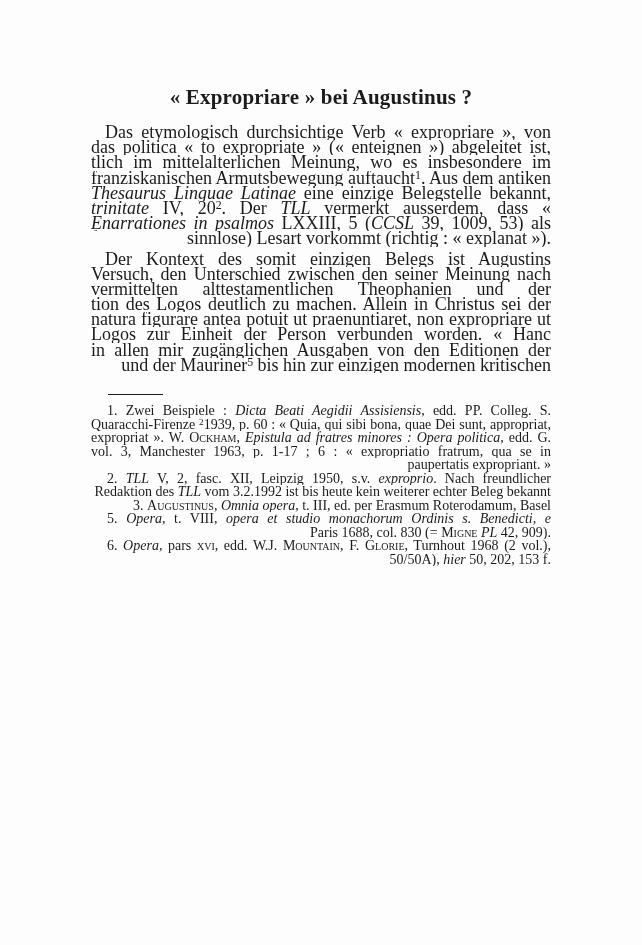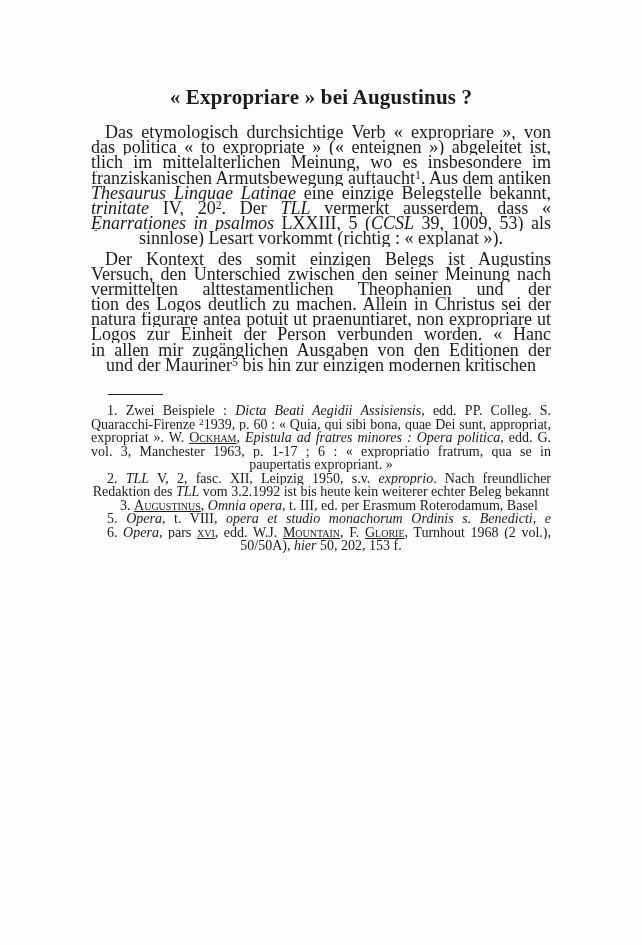"sinnlose) Lesart vorkommt (richtig :" .line { text-align: center -> right }
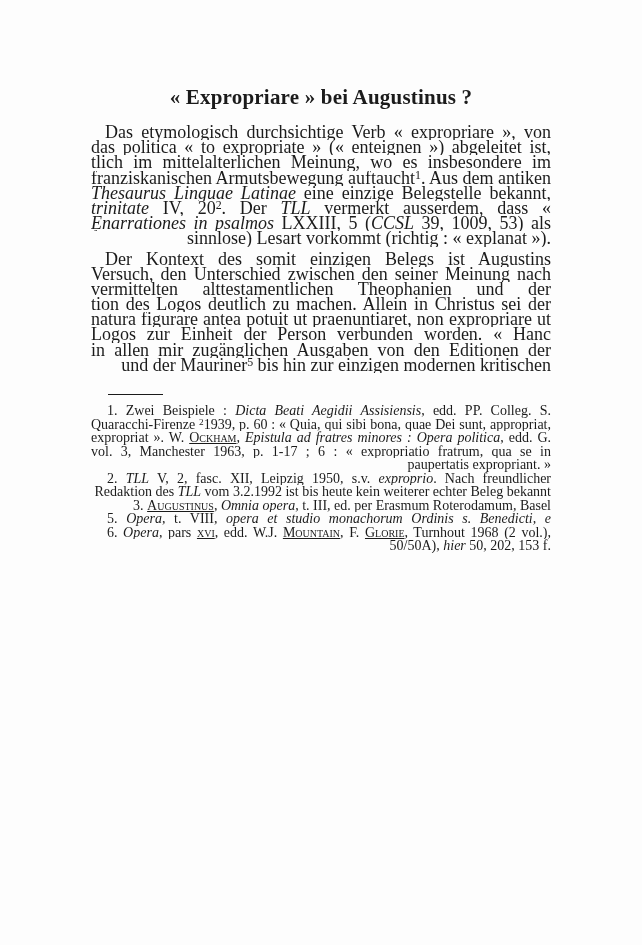"Ockham" .sc { text-decoration: underline -> none }
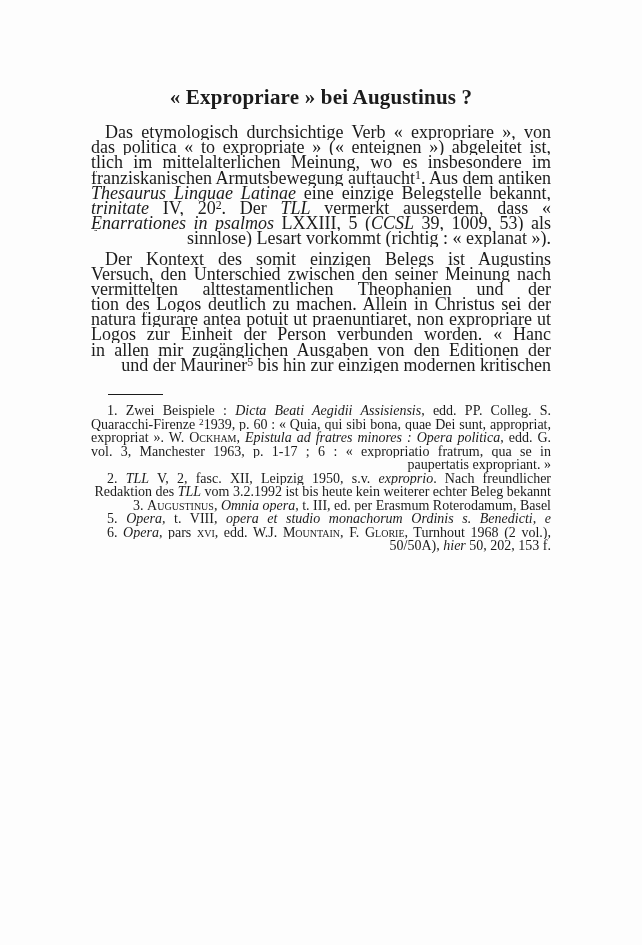"Paris 1688, col. 830 (=" div.line { html: none -> <div><span>Paris 1688, col. 830 (= </span><span>Migne</span><span> </span><span>PL</span><span> 42, 909).</span></div> }
